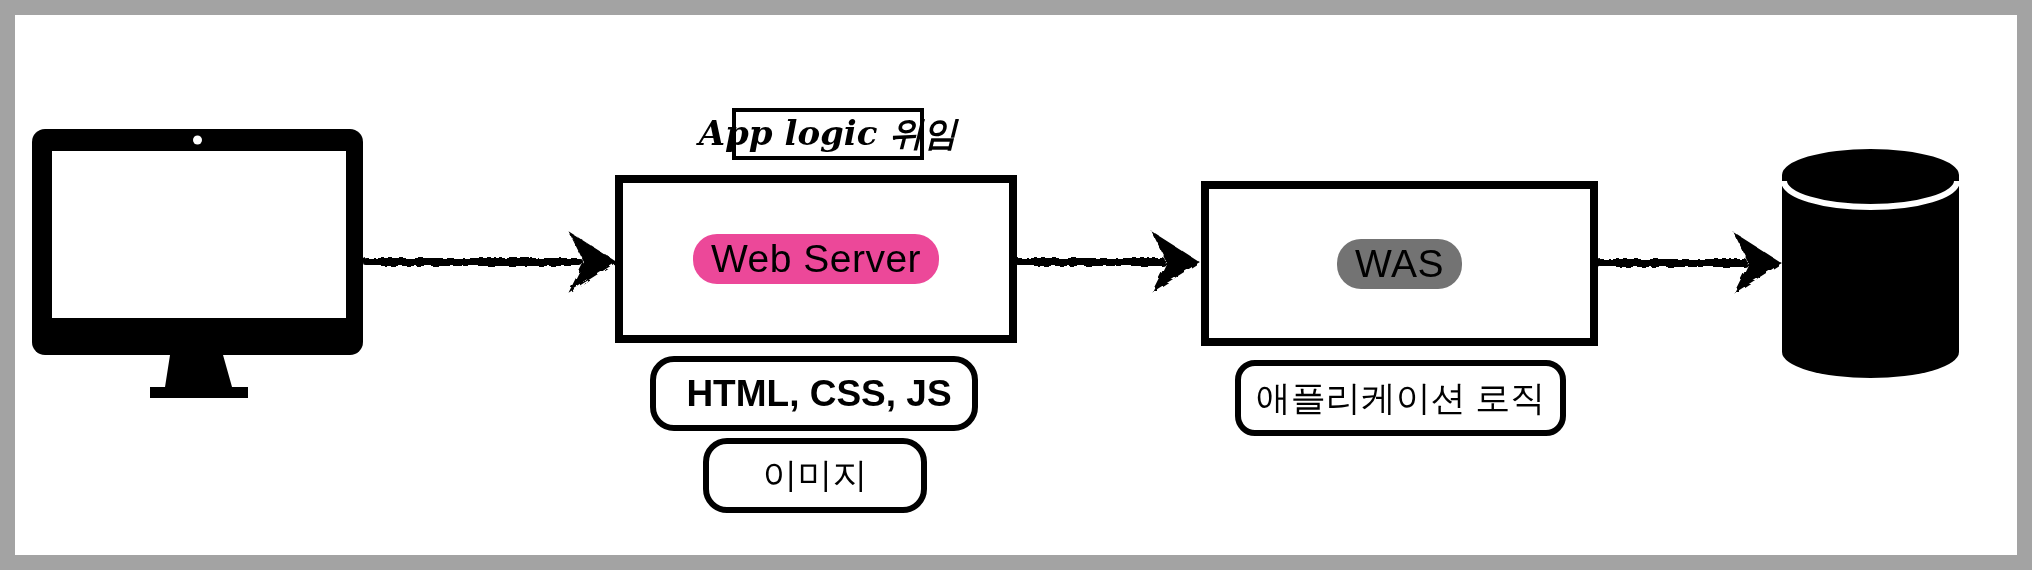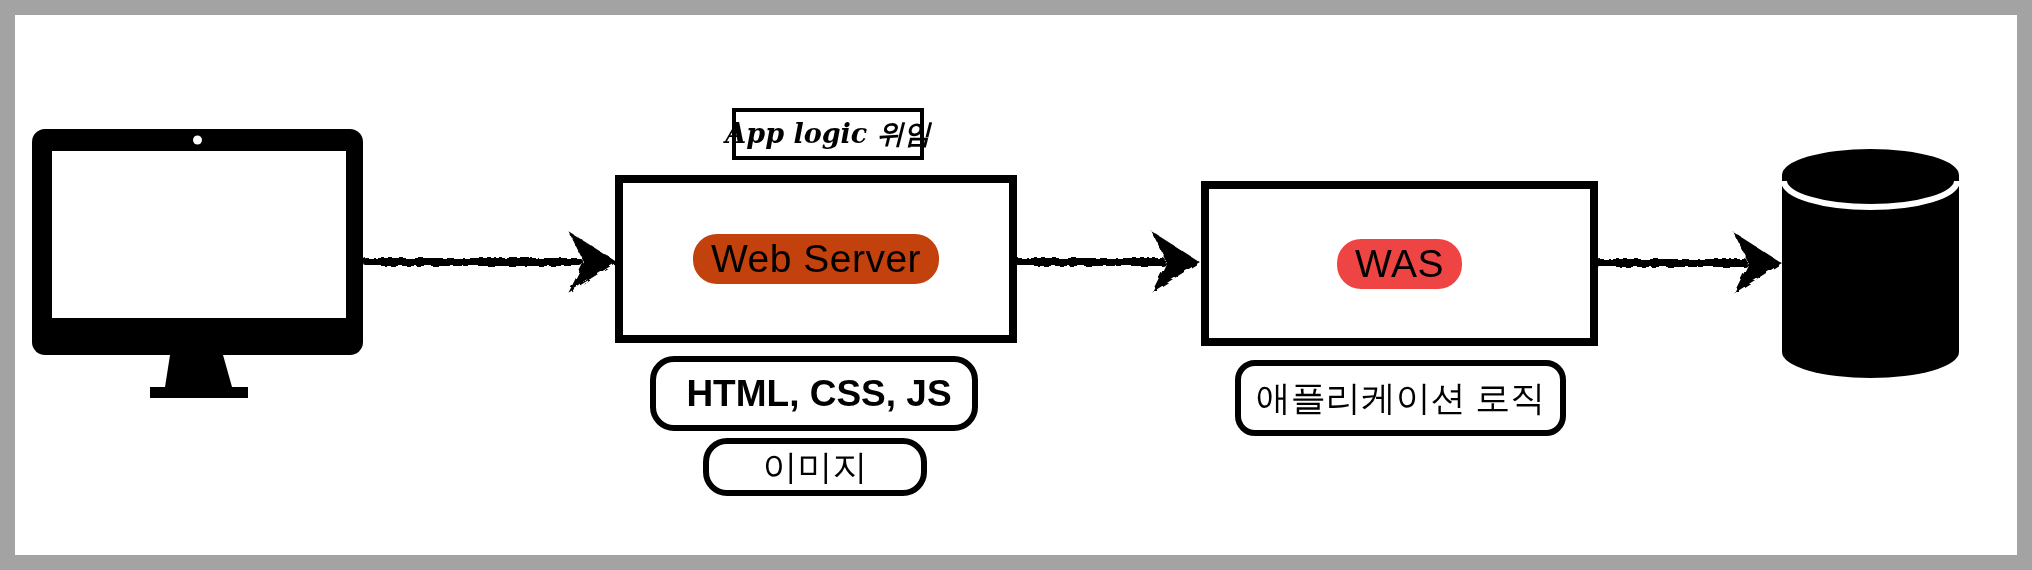"App logic 위임" .note-box { font-size: 27px -> 34px }
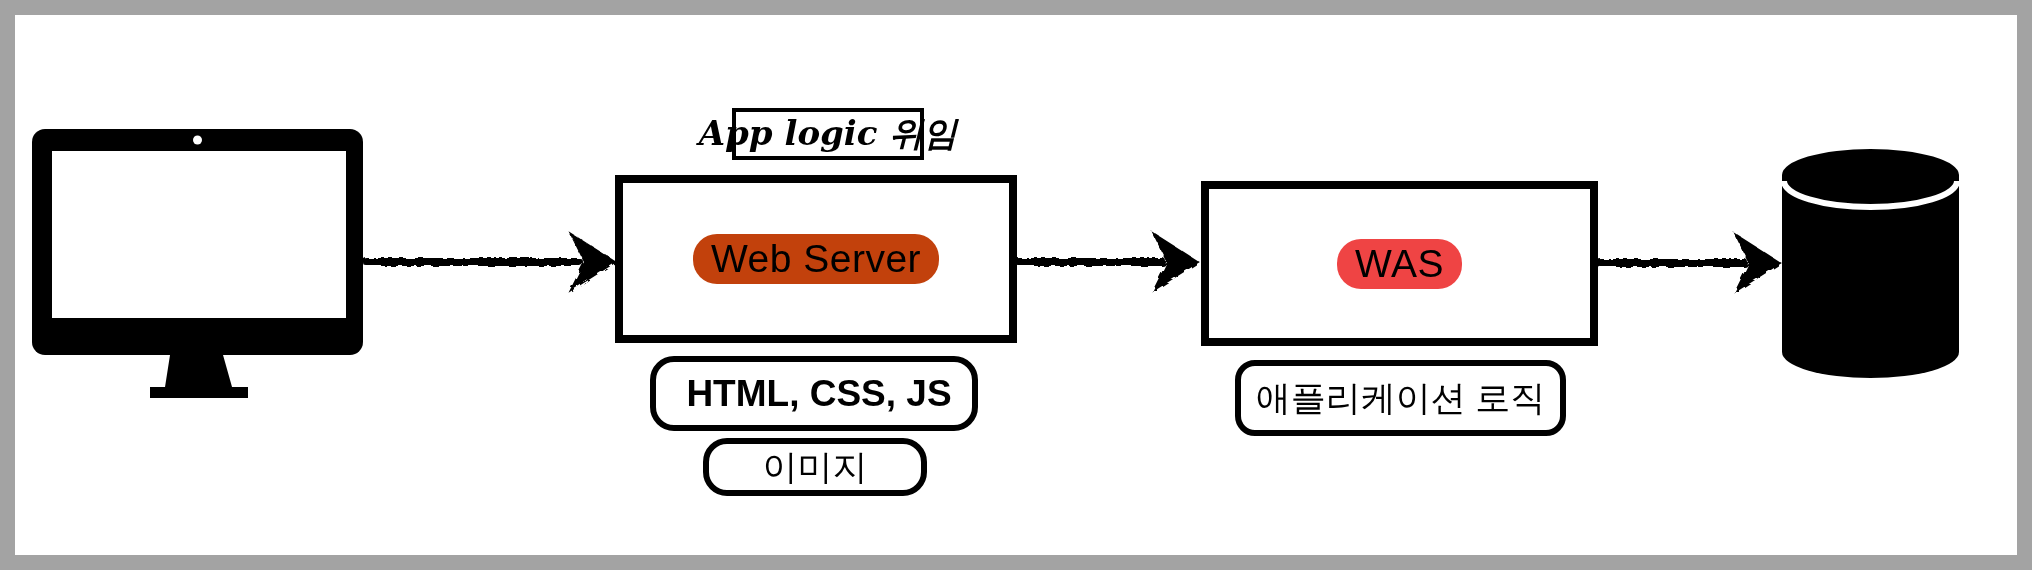"Web Server" .hl-yellow { background: #c2410c -> #ec4899 }
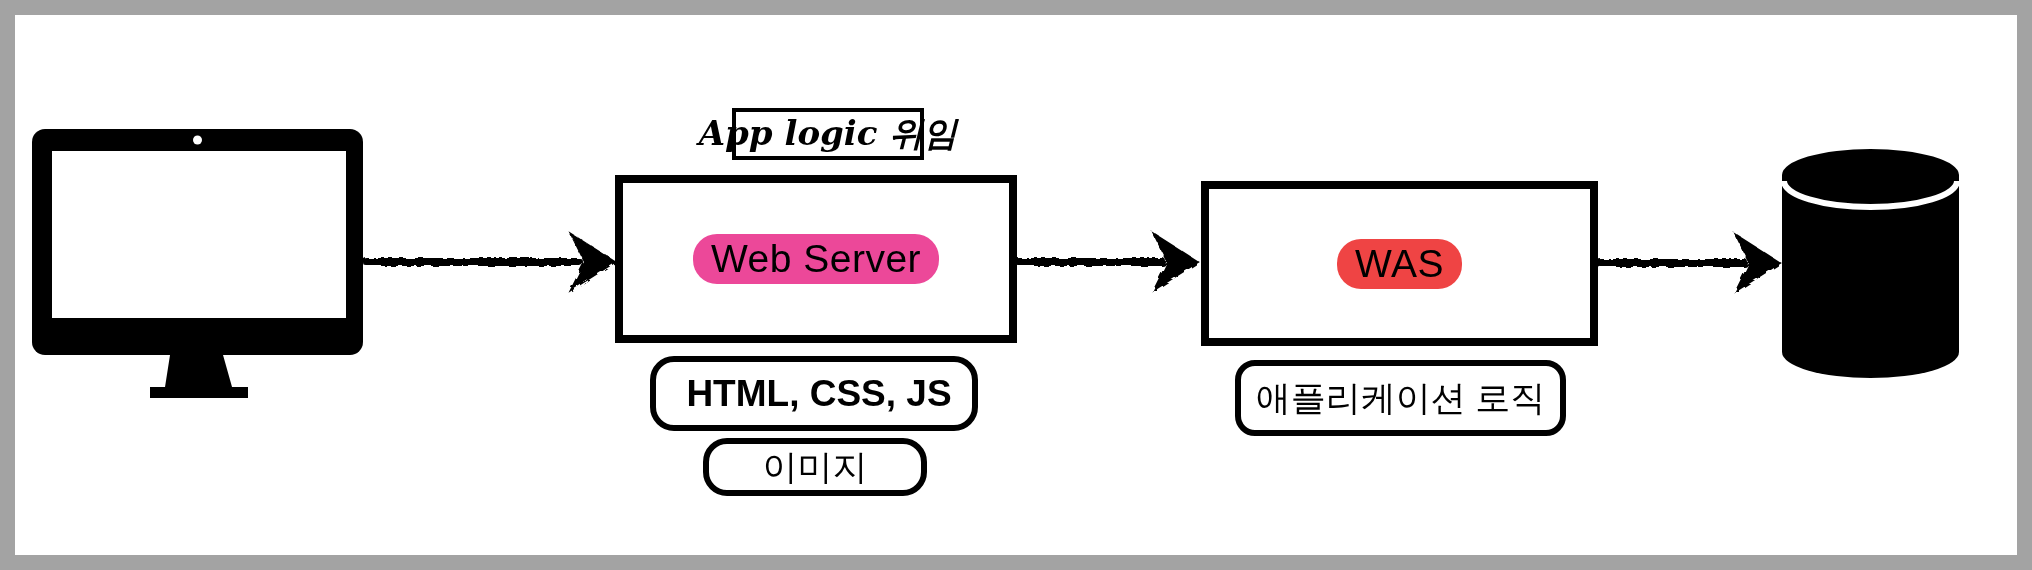"WAS" .hl-orange { background: #ef4444 -> #737373 }
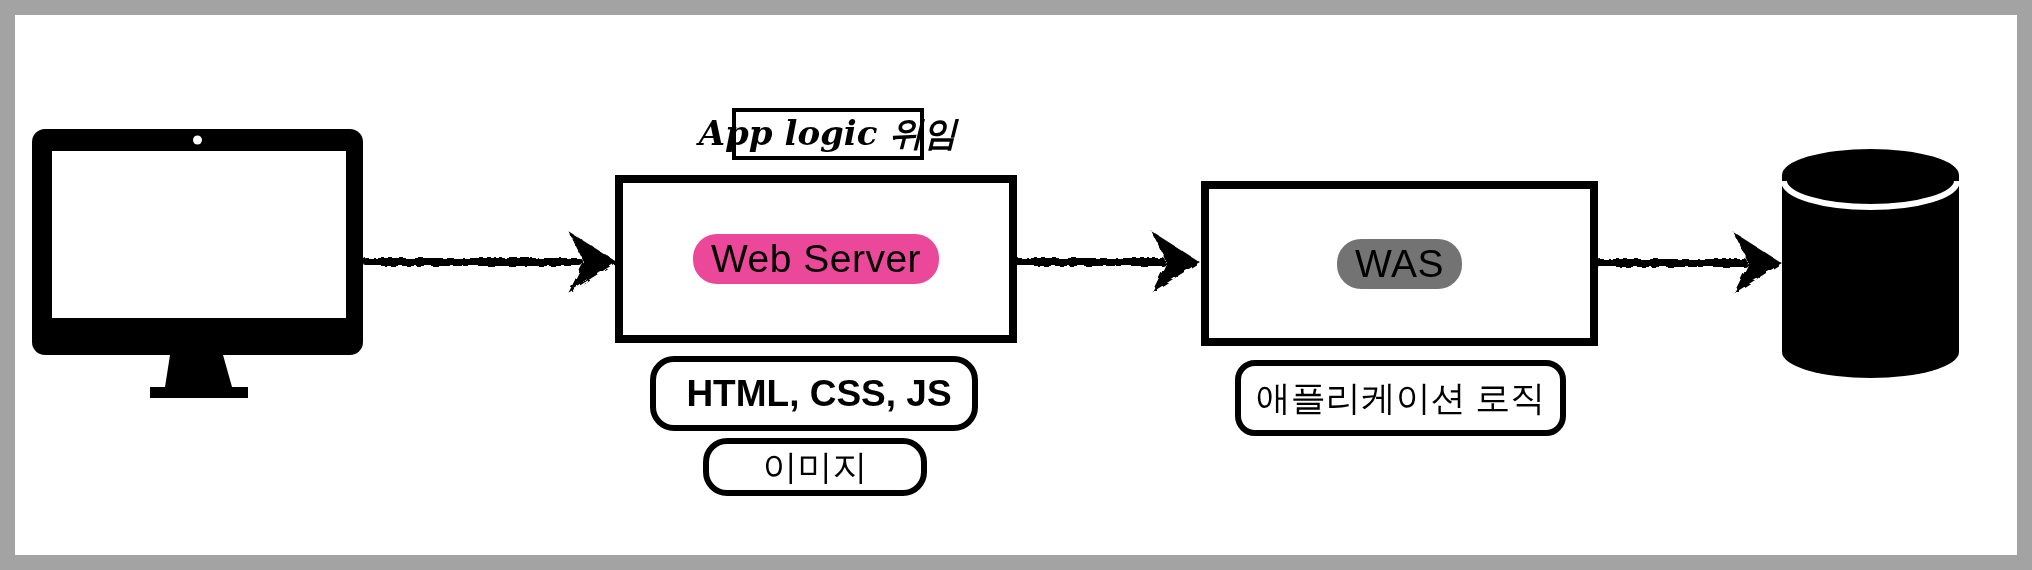"이미지" div.tag-box { height: 58px -> 75px }
